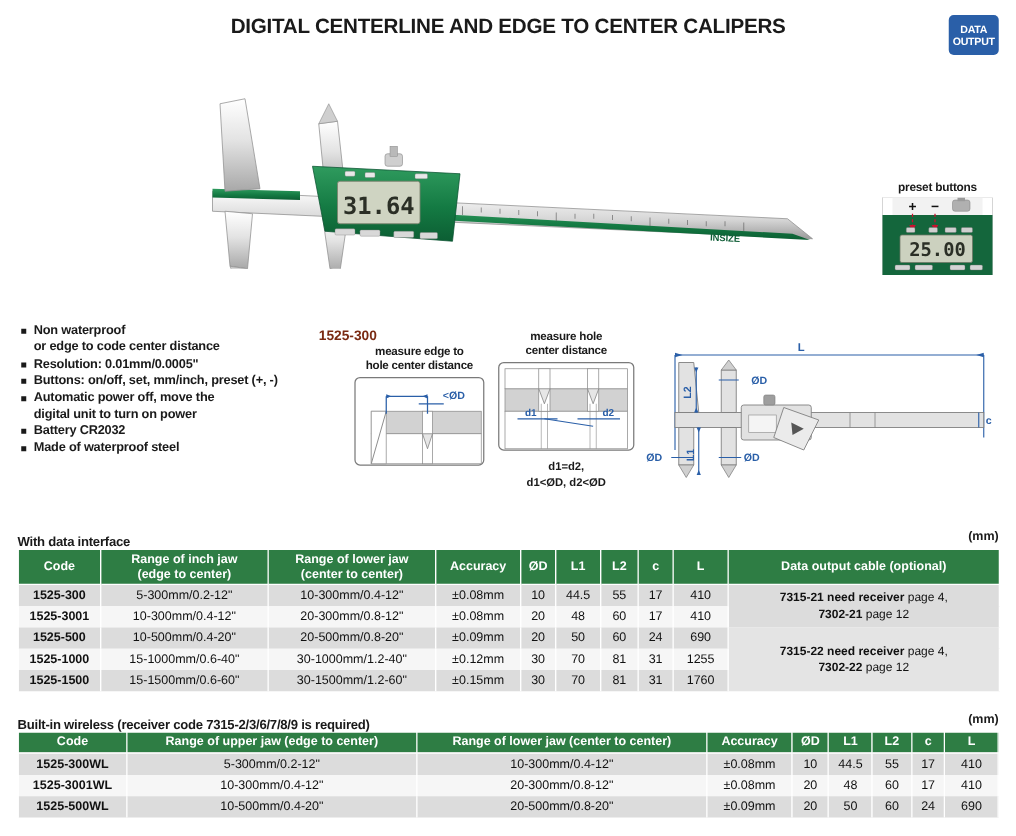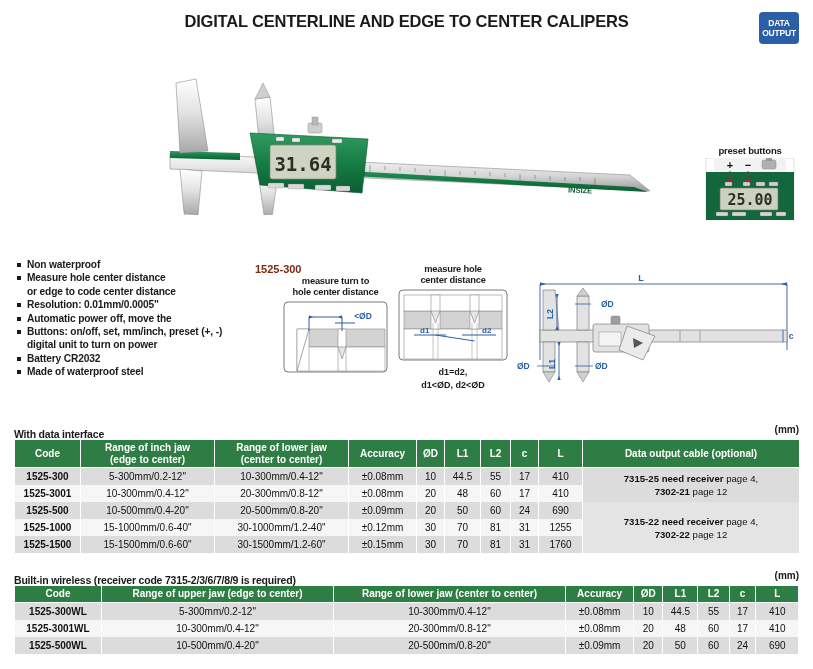"Measure hole center distance" li.bulleted { html: <li>Measure hole center distance</li> -> none }
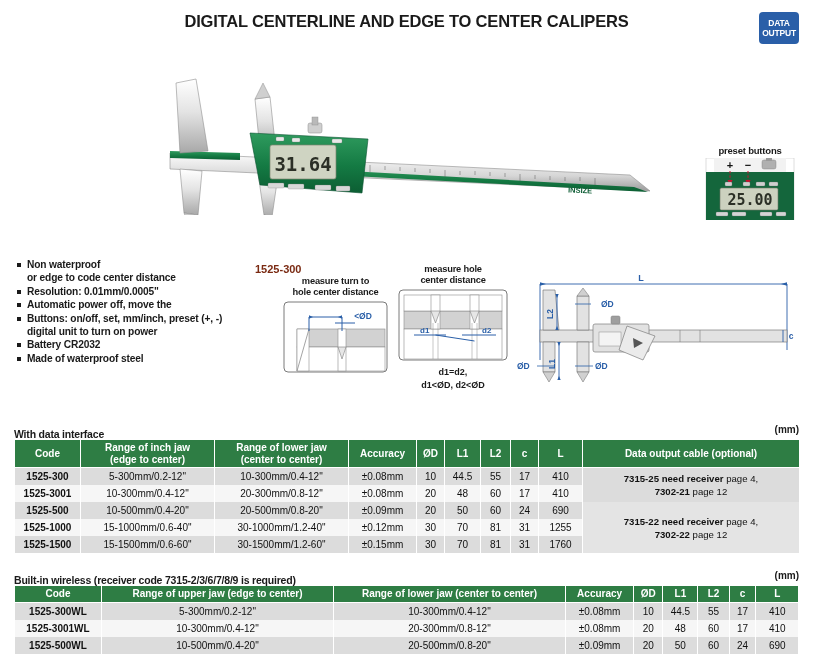"measure turn to" div.diagram-caption { text: turn -> edge }
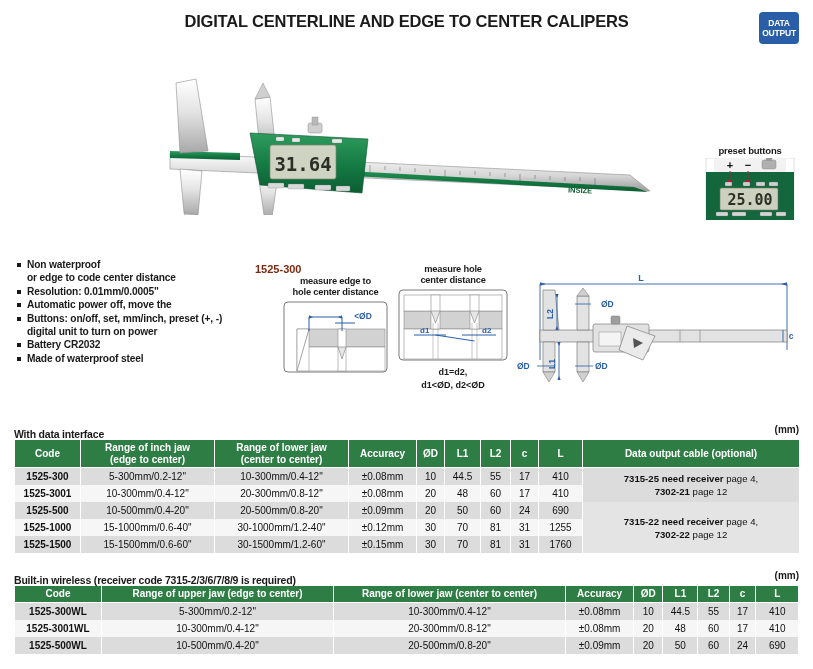"Automatic power off, move the" li.bulleted { order: before "Buttons: on/off, set, mm/inch, preset" -> after "Buttons: on/off, set, mm/inch, preset" }
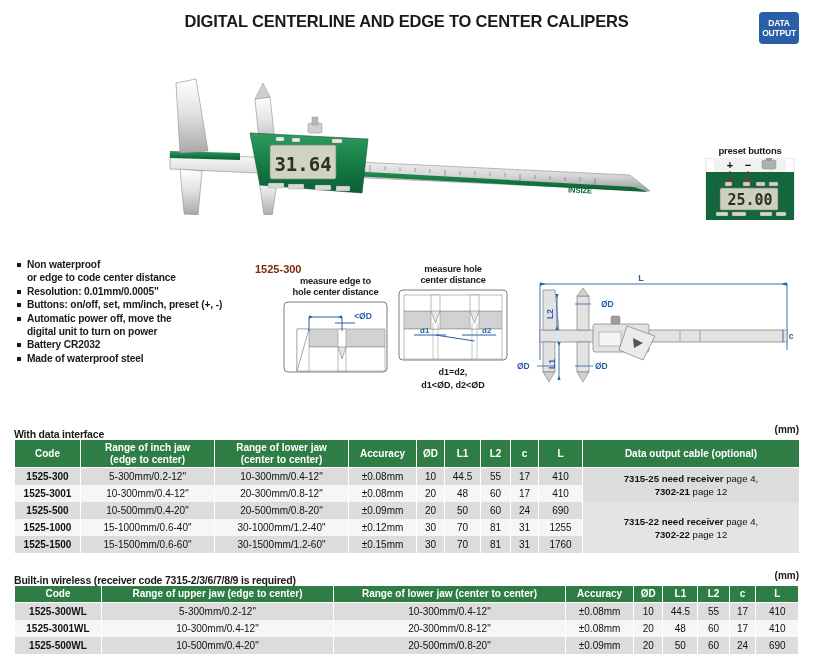"7315-25 need receiver" b { text: 7315-25 -> 7315-21 }
